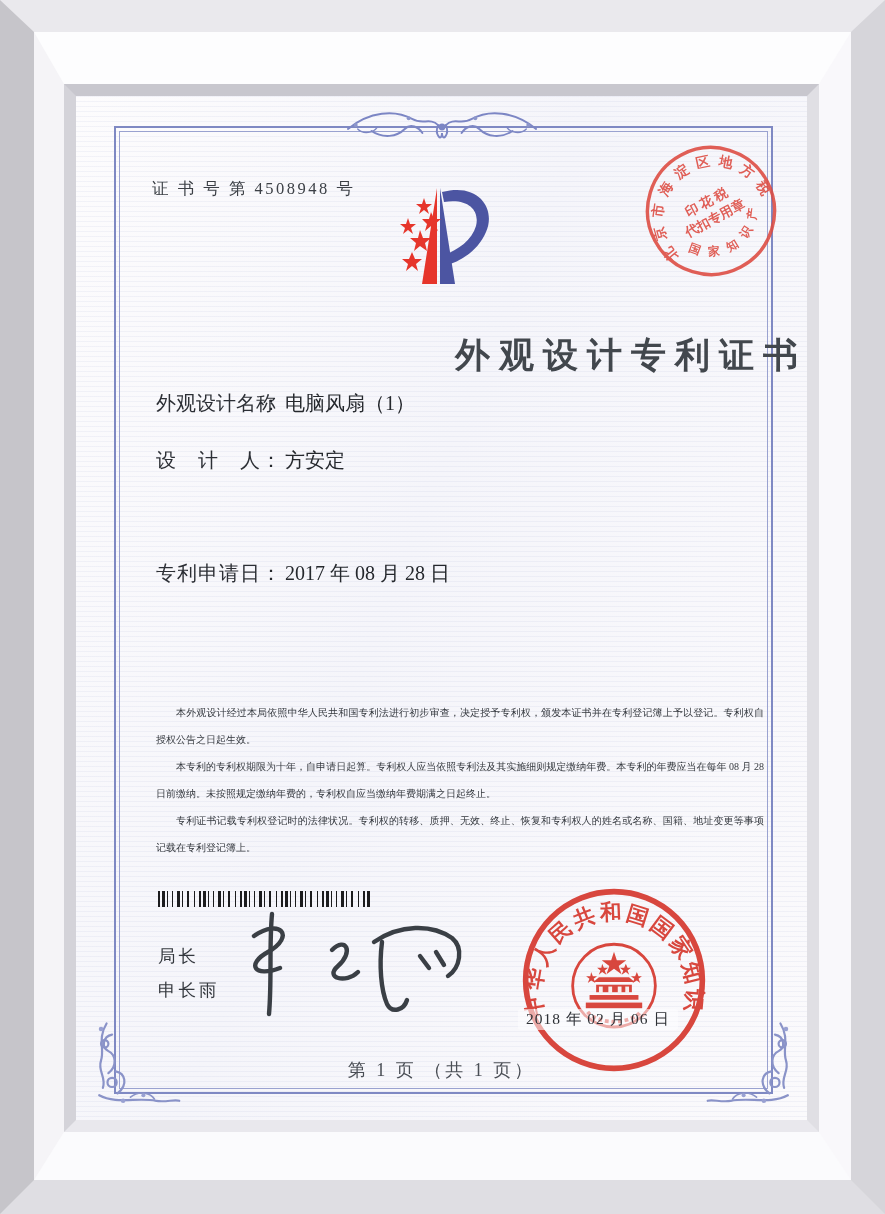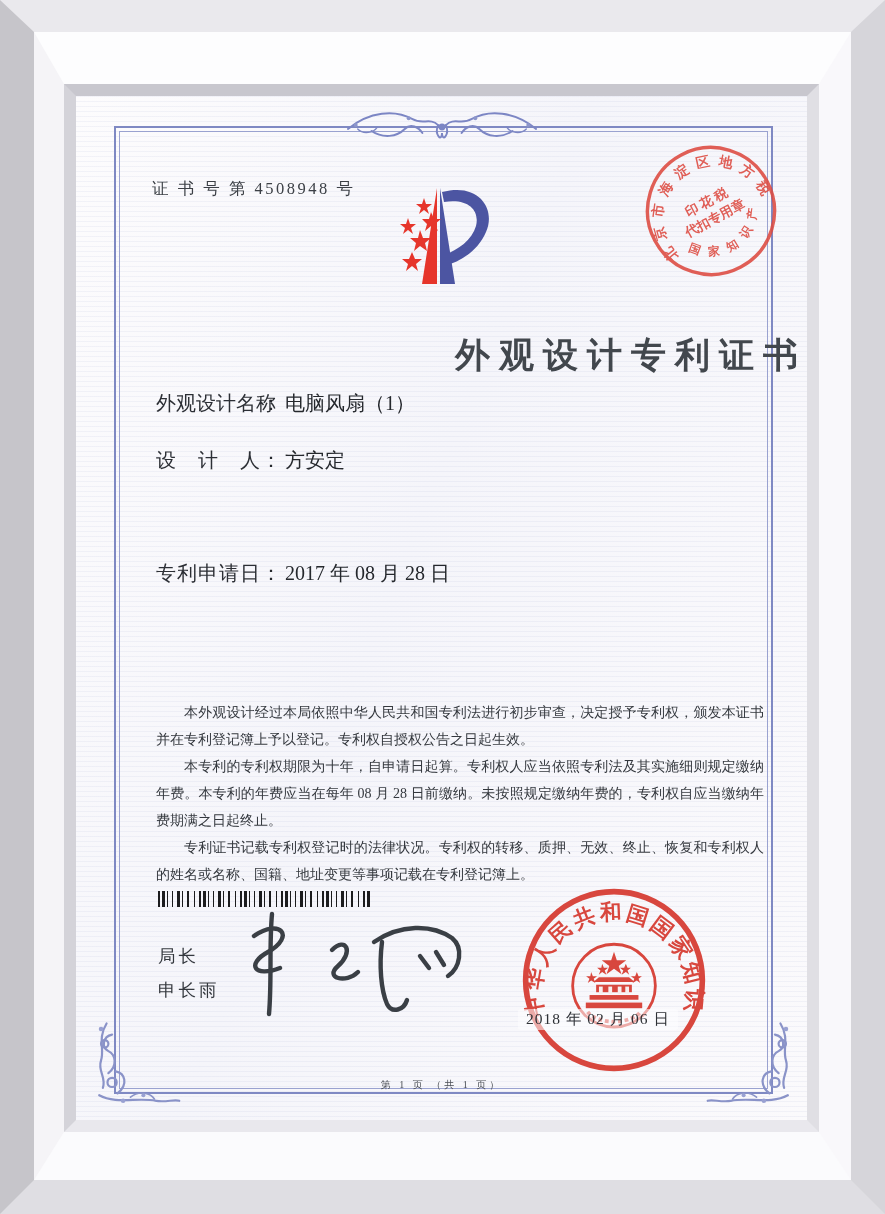"本外观设计经过本局依照中华人民共和国专利法进行初步审查，决定授予专利权，颁发本证" .paras { font-size: 14px -> 10px }
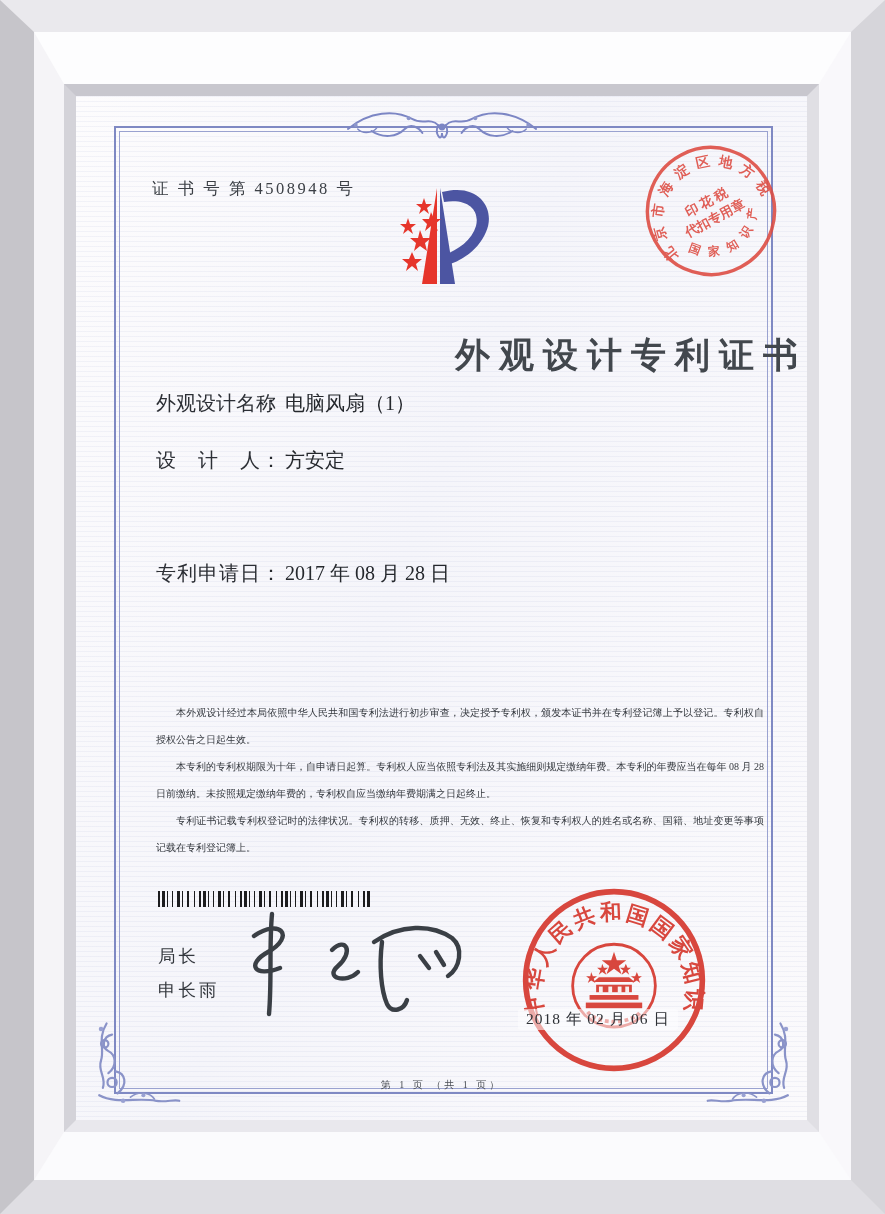"第 1 页 （共 1" .footer { font-size: 10px -> 18px; top: 982px -> 962px }
